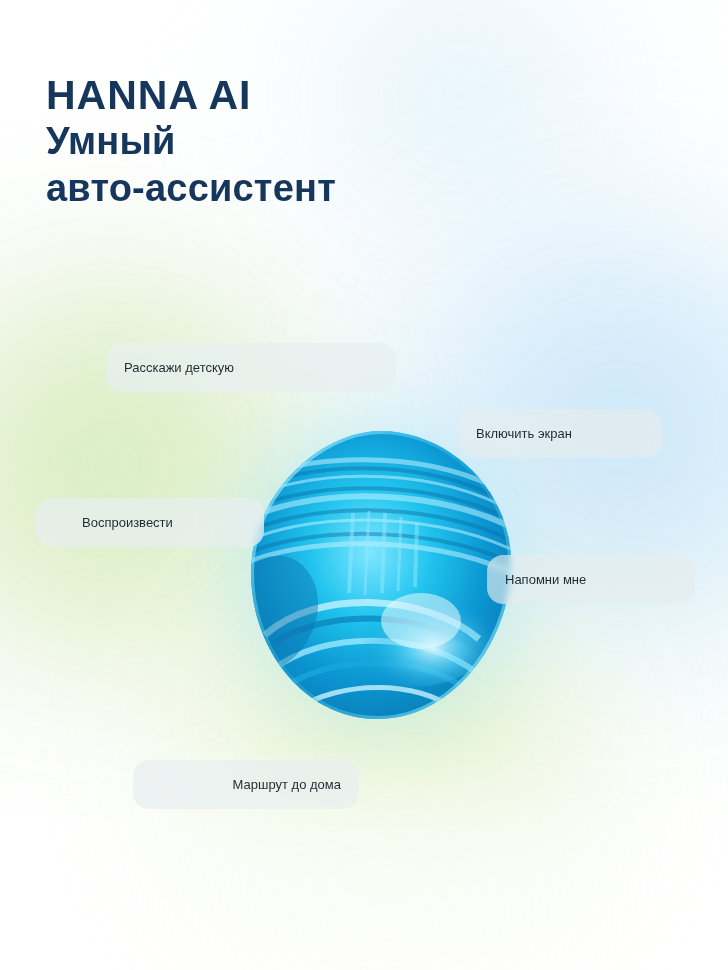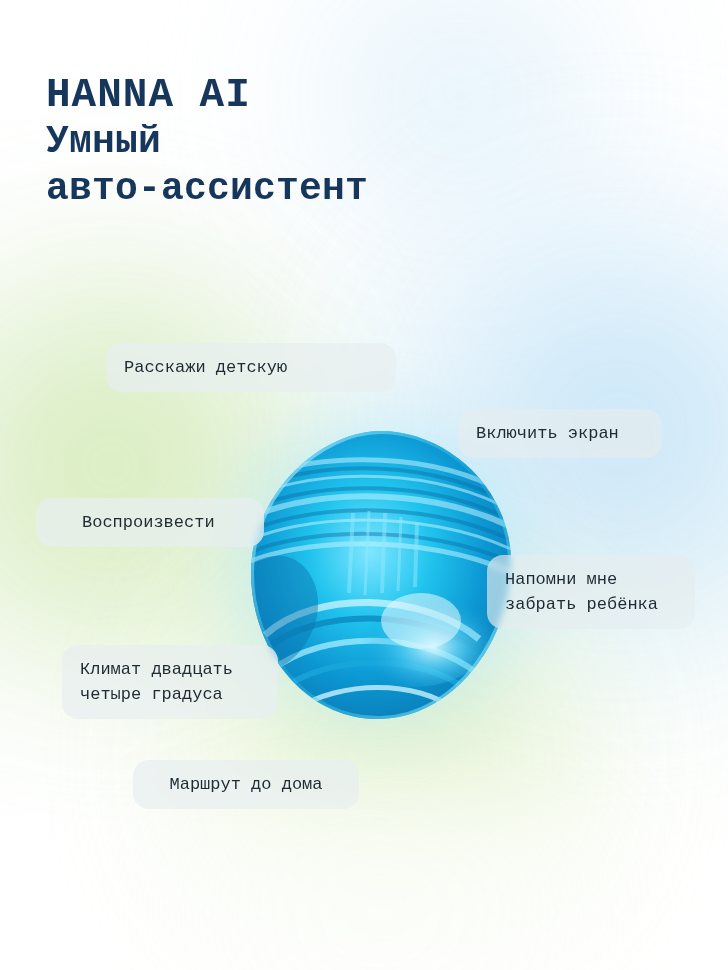"HANNA AI" .poster { font-family: Liberation Mono, monospace -> none }
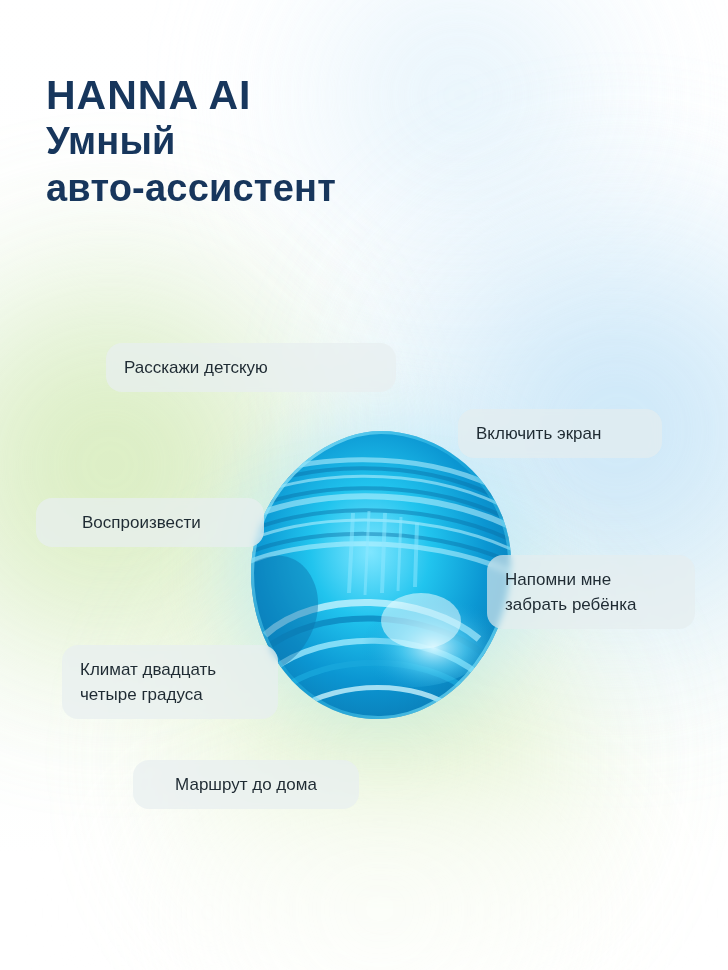"Расскажи детскую" .bubble { font-size: 17px -> 13px }
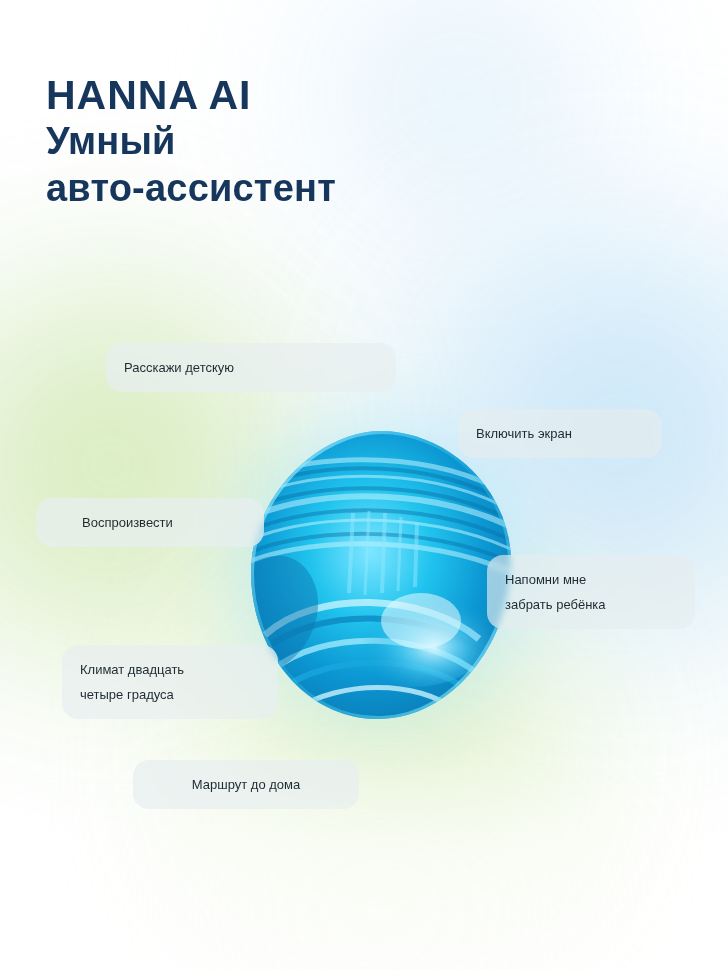"забрать ребёнка" span { html: <span>забрать ребёнка</span> -> none }
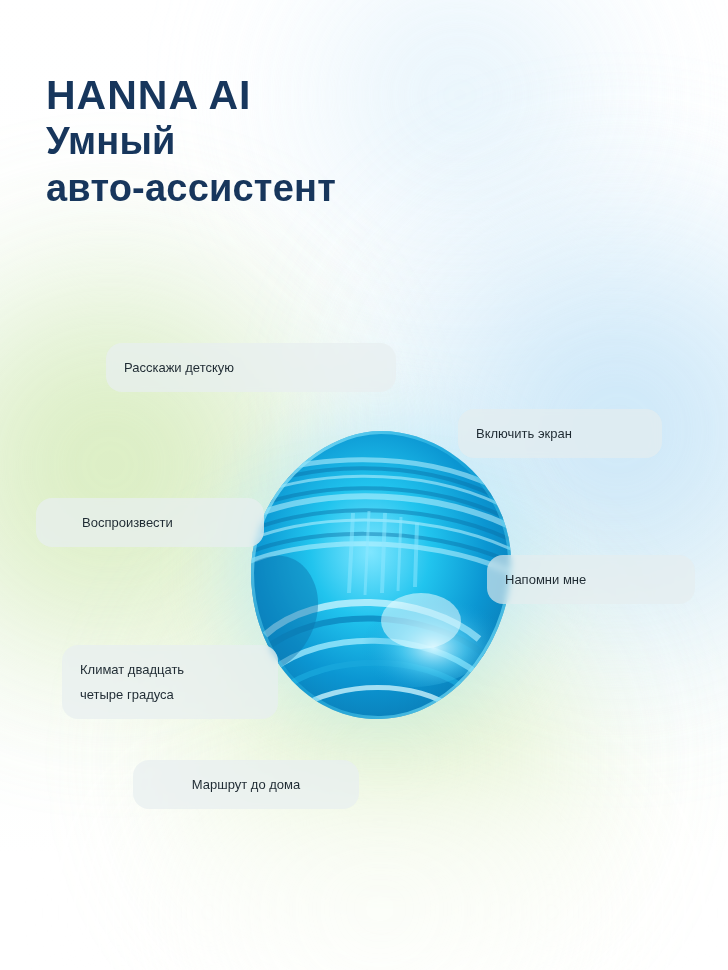"Климат двадцать" div.bubble { html: <div> <span>Климат двадцать</span> <span>четыре градуса</span> </div> -> none }
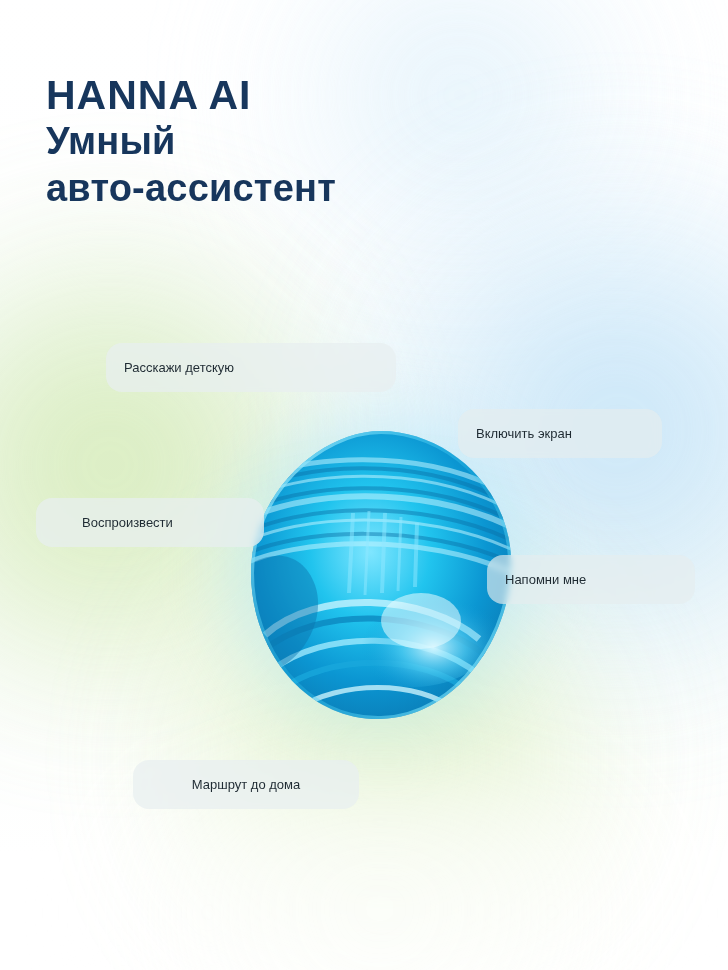"Маршрут до дома" .b-route { text-align: center -> right }
